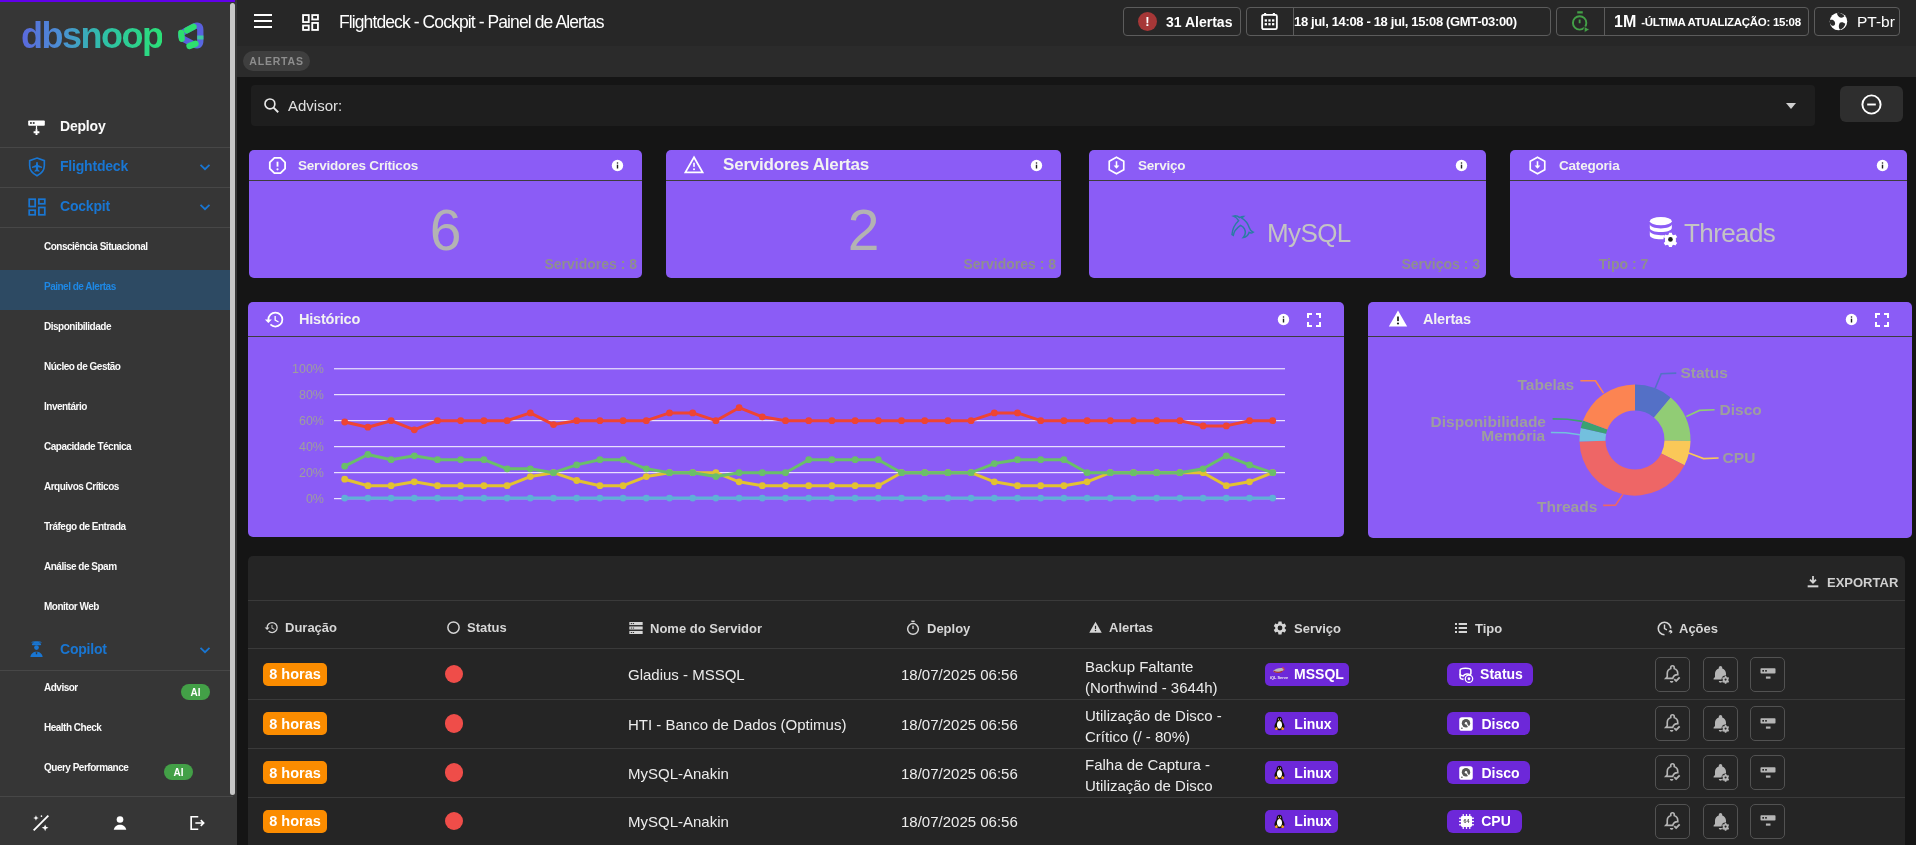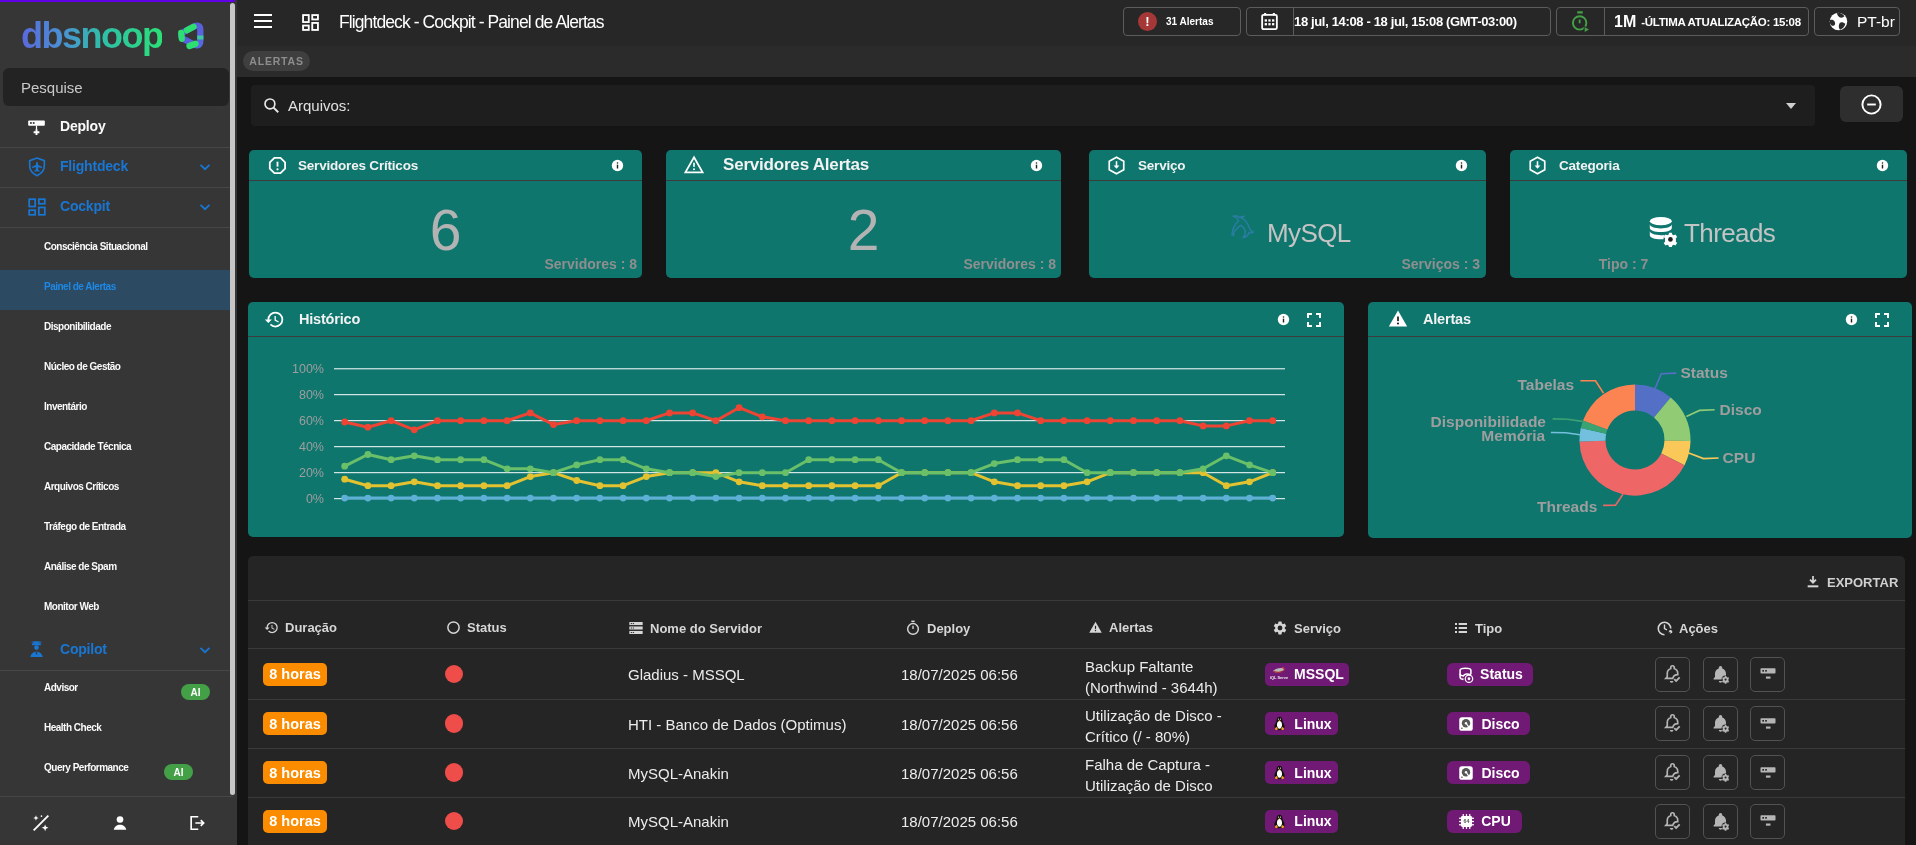"31 Alertas" span { font-size: 10px -> 14px }
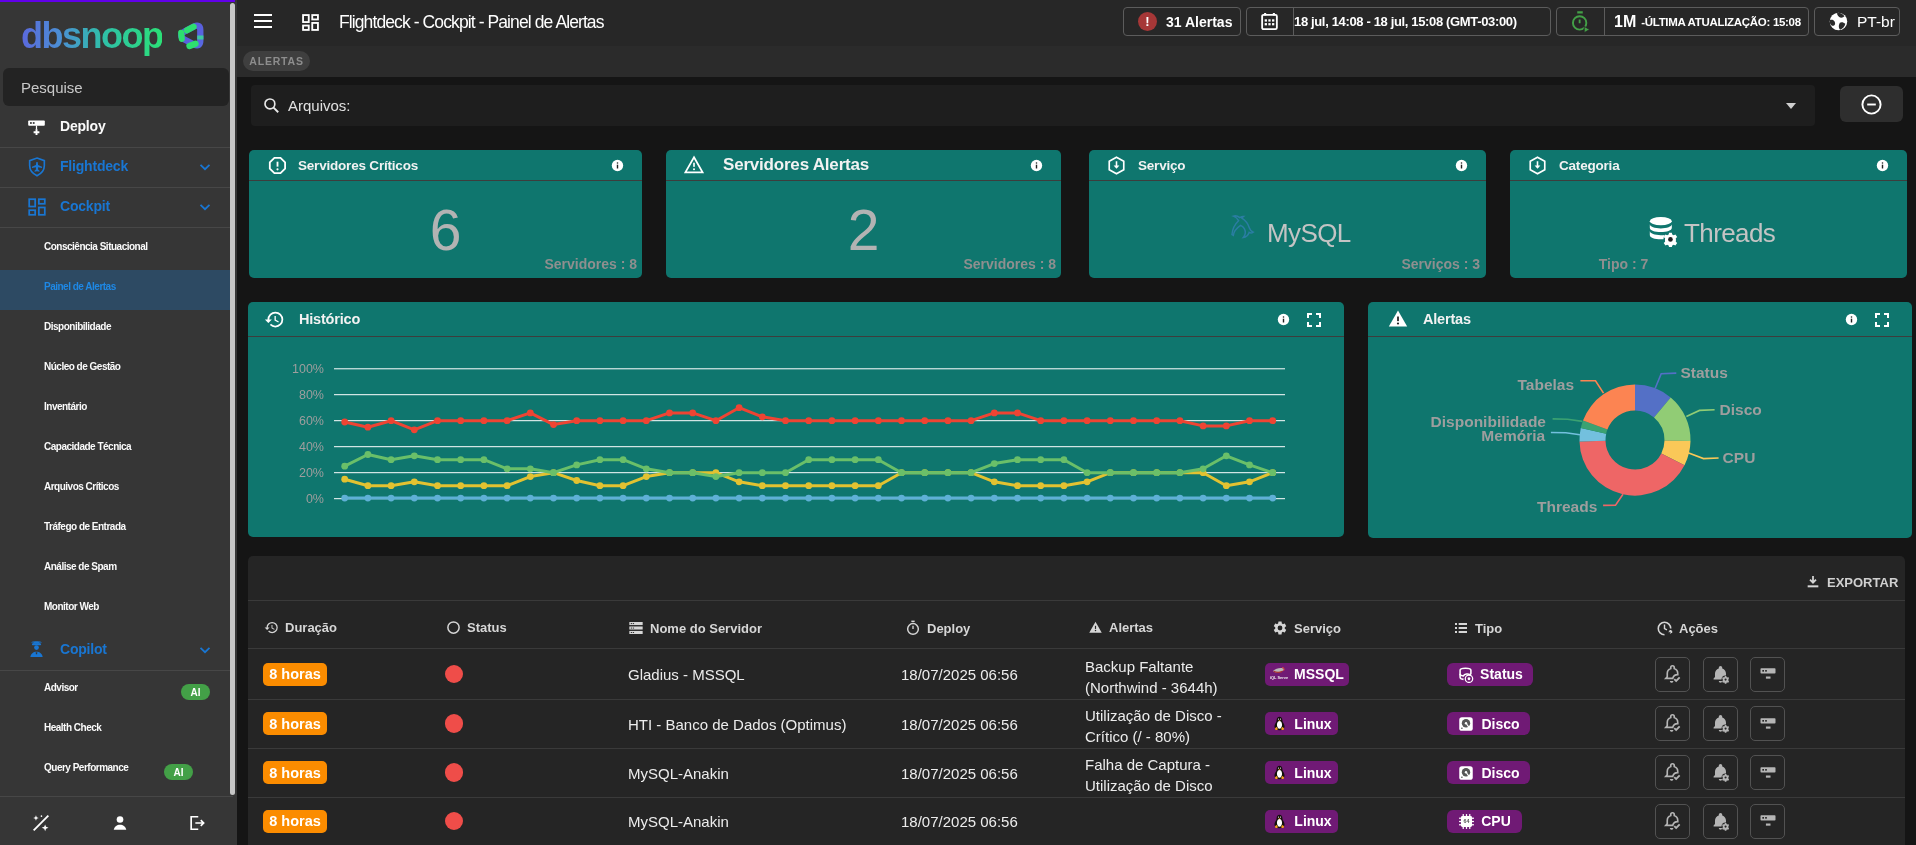"Pesquise" div.abs { html: <div> <span>Pesquise</span> </div> -> none }
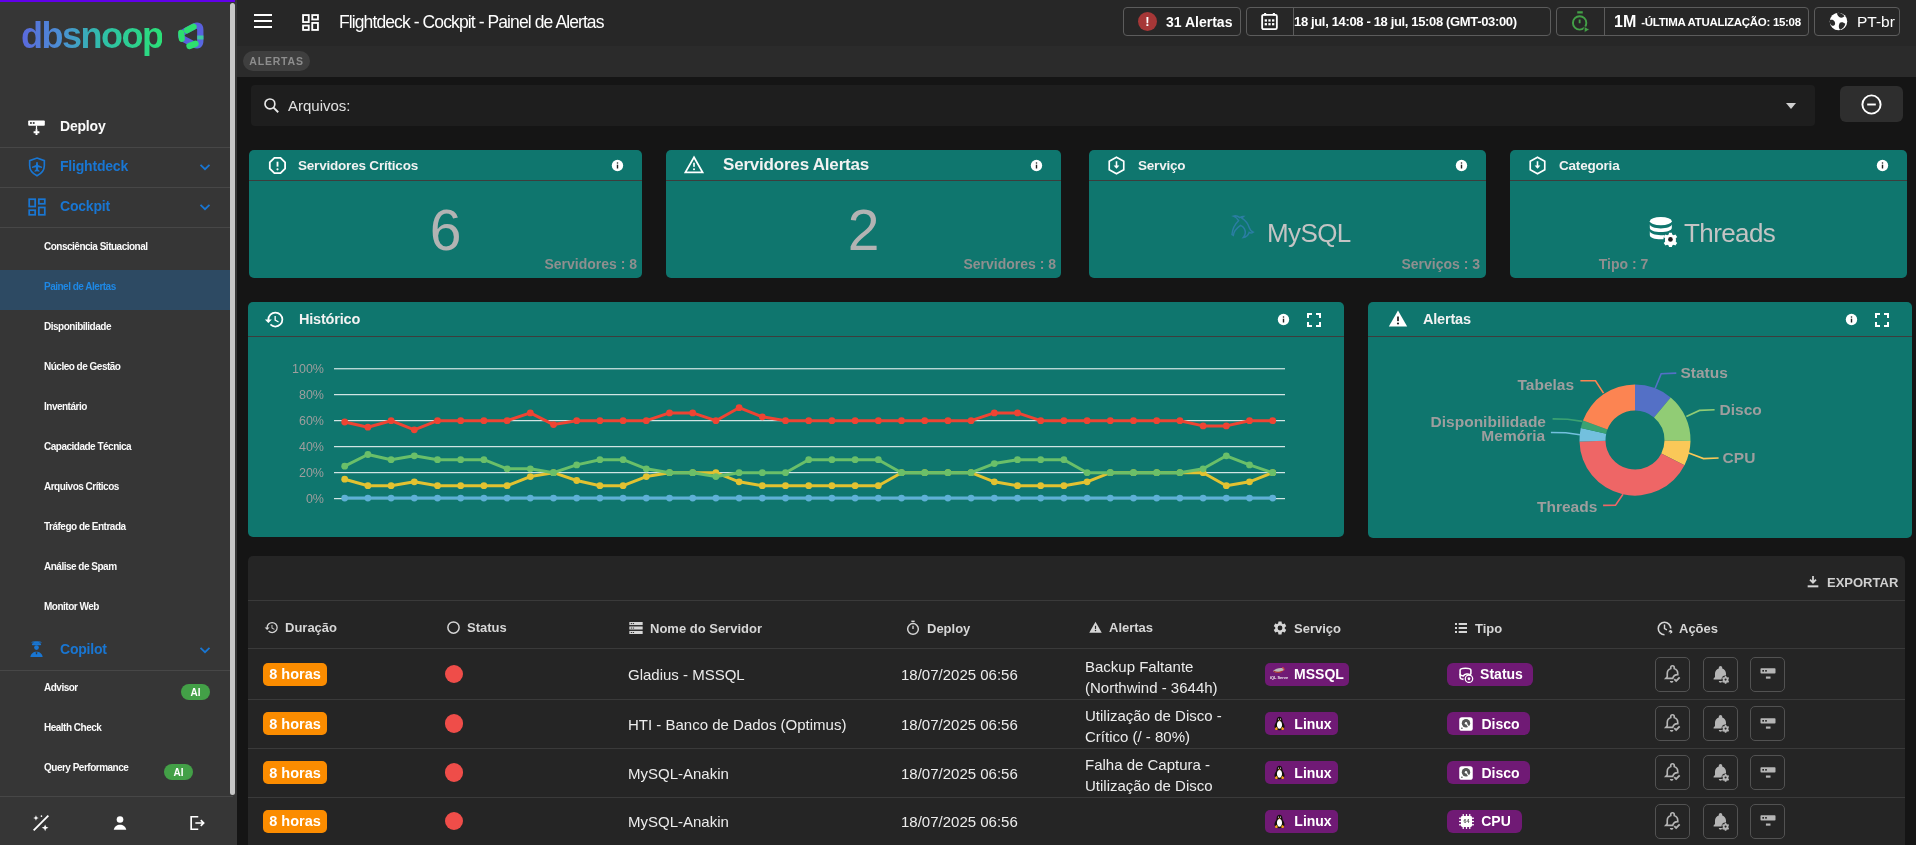"Arquivos:" span { text: Arquivos -> Advisor }
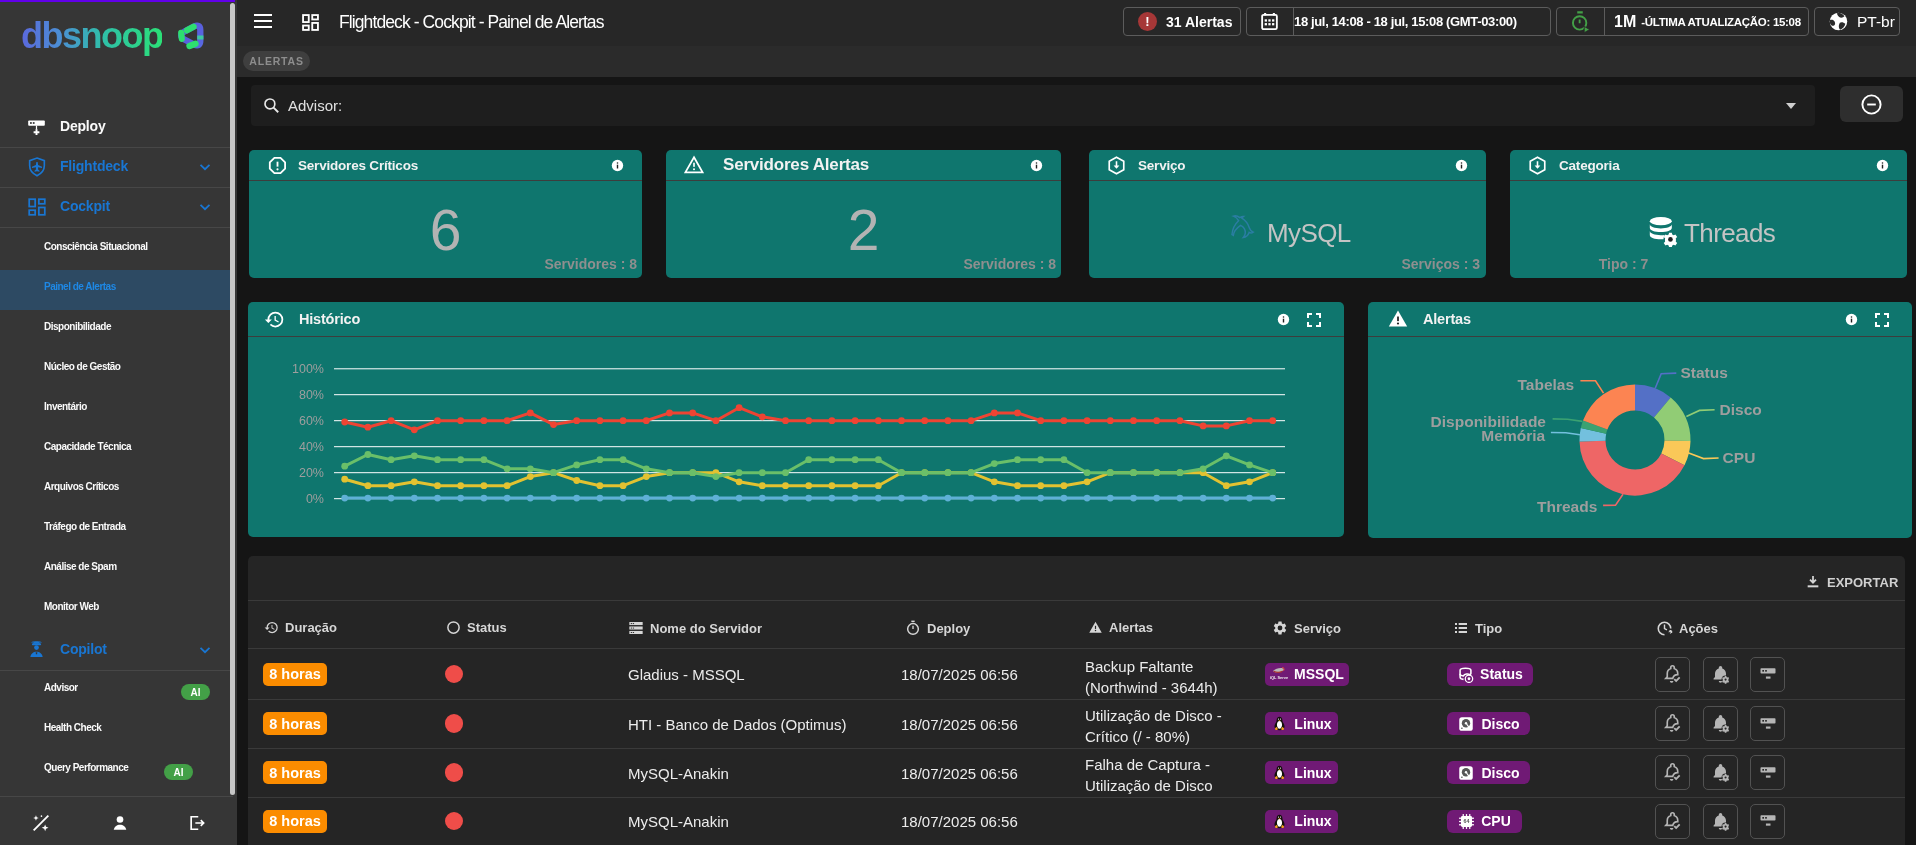"Servidores Críticos" .panel { background: #0f766e -> #8b5cf6 }
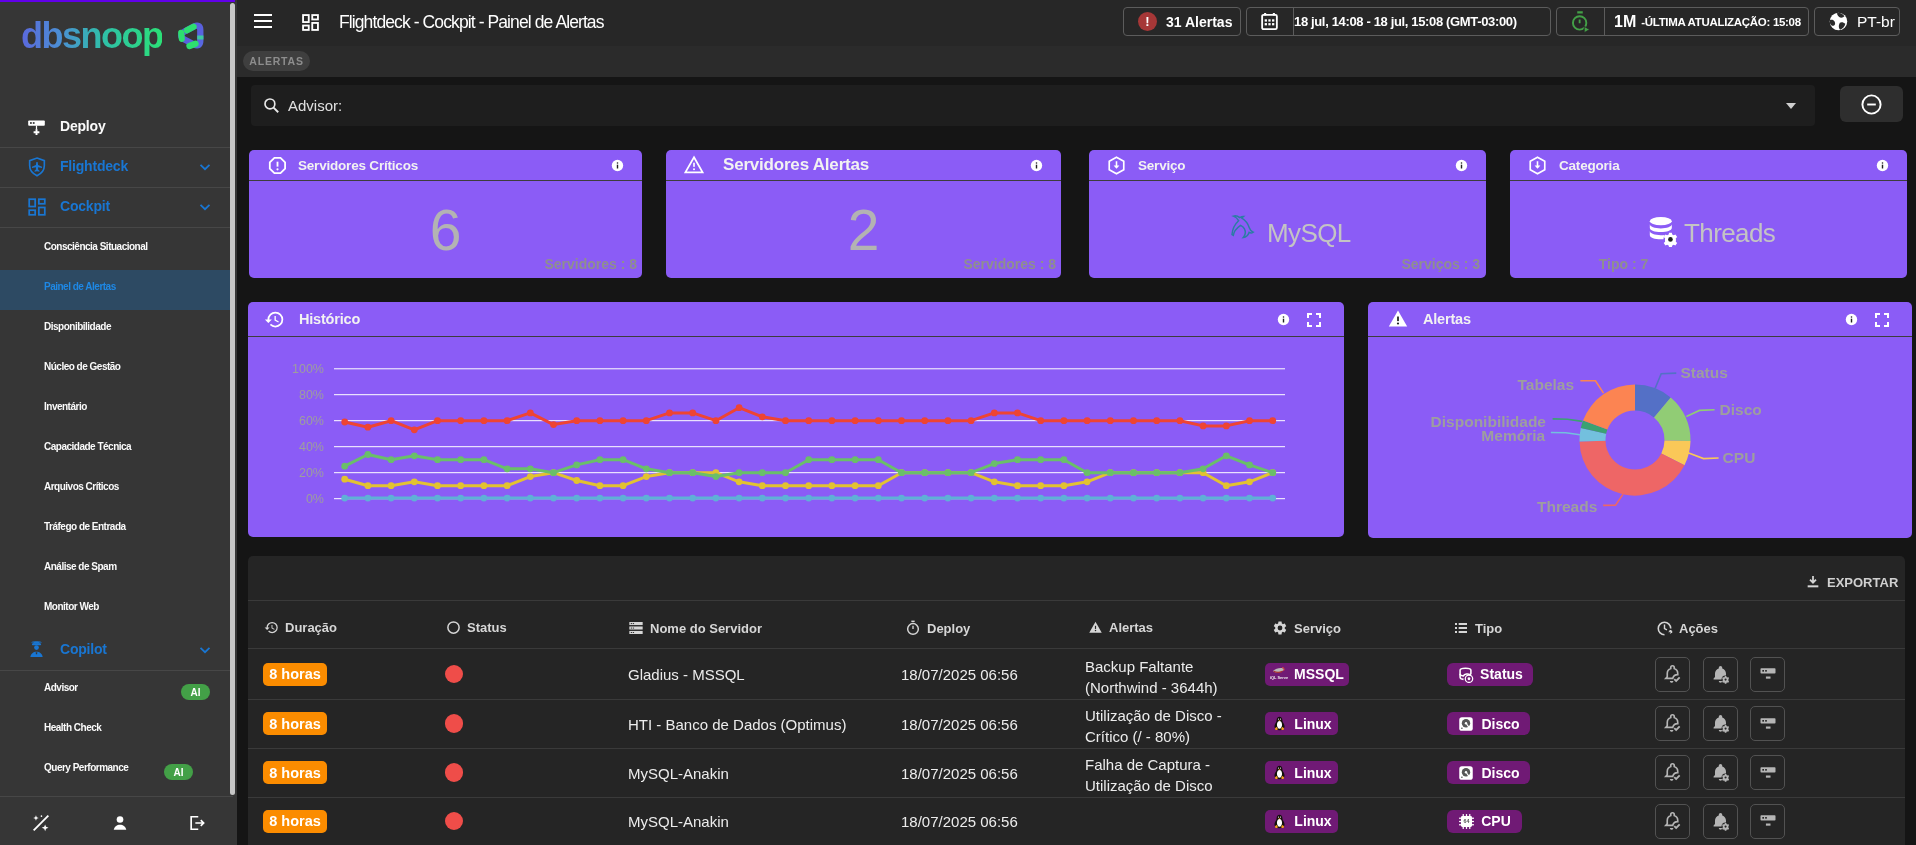"MSSQL" .badge { background: #701a75 -> #6d28d9 }
